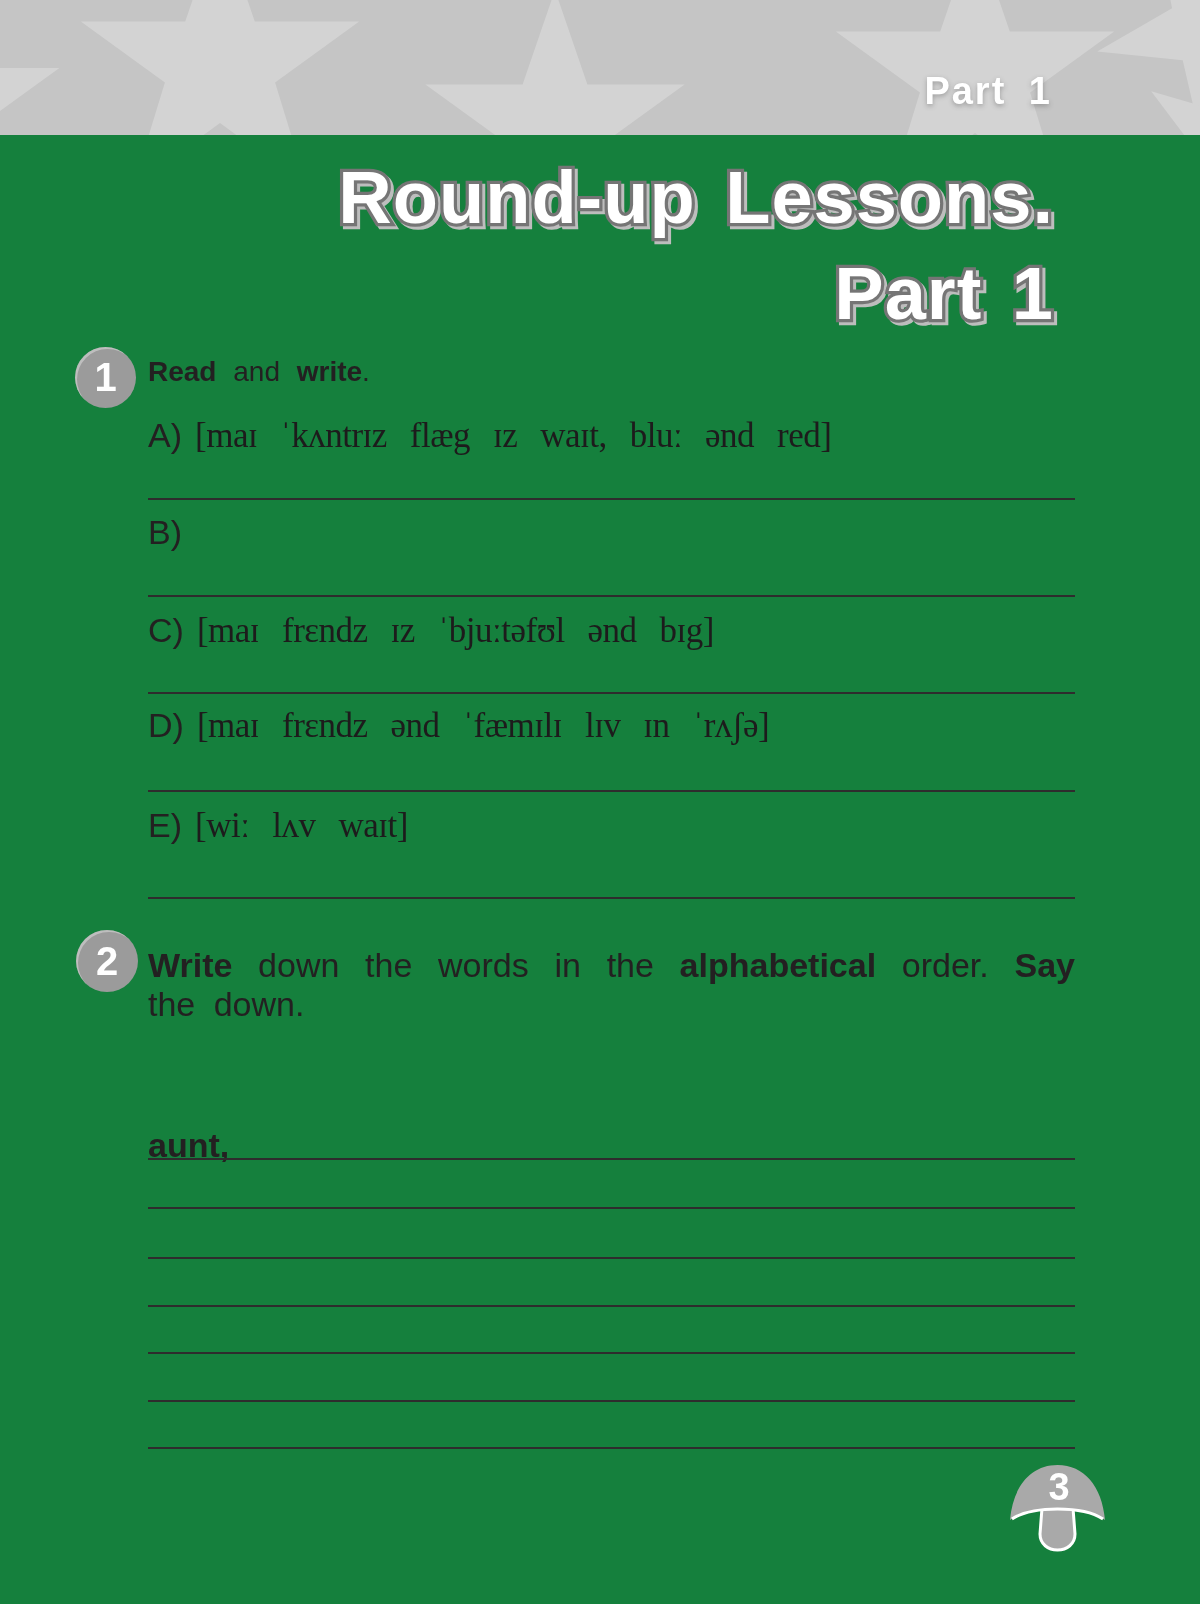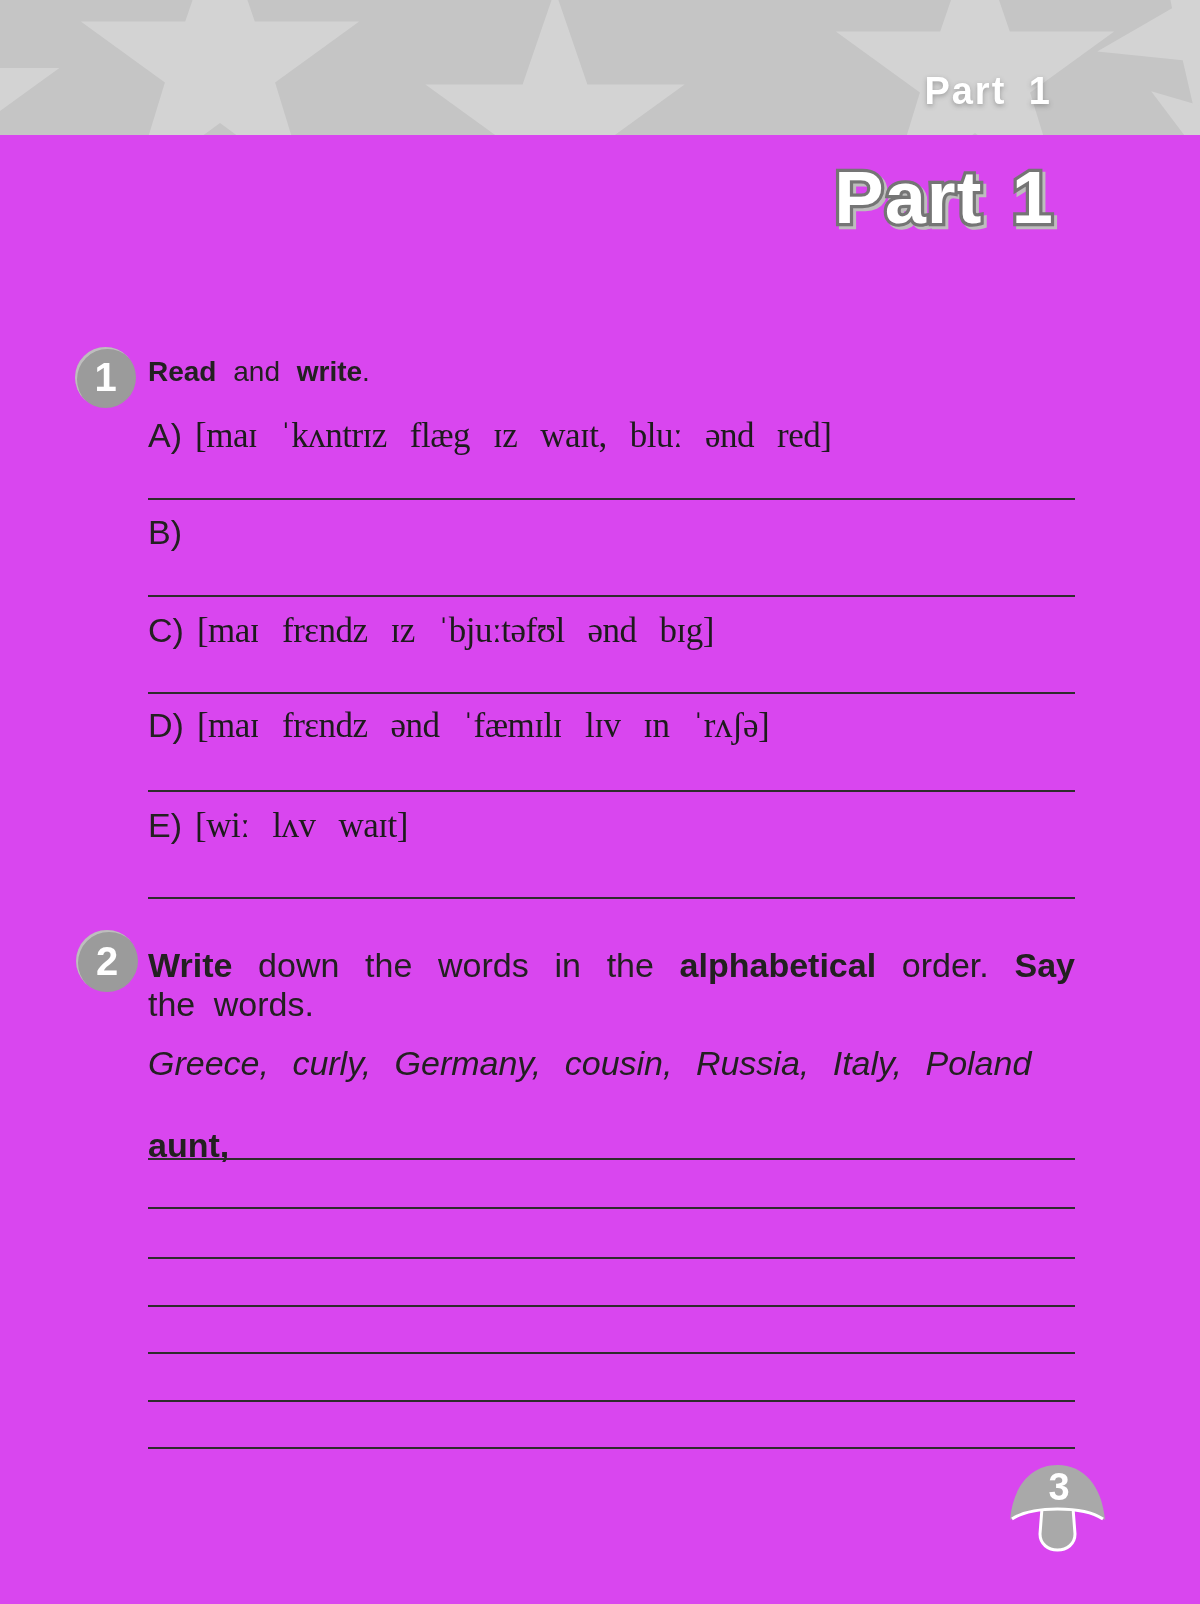"Part 1" #page { background: #d946ef -> #15803d }
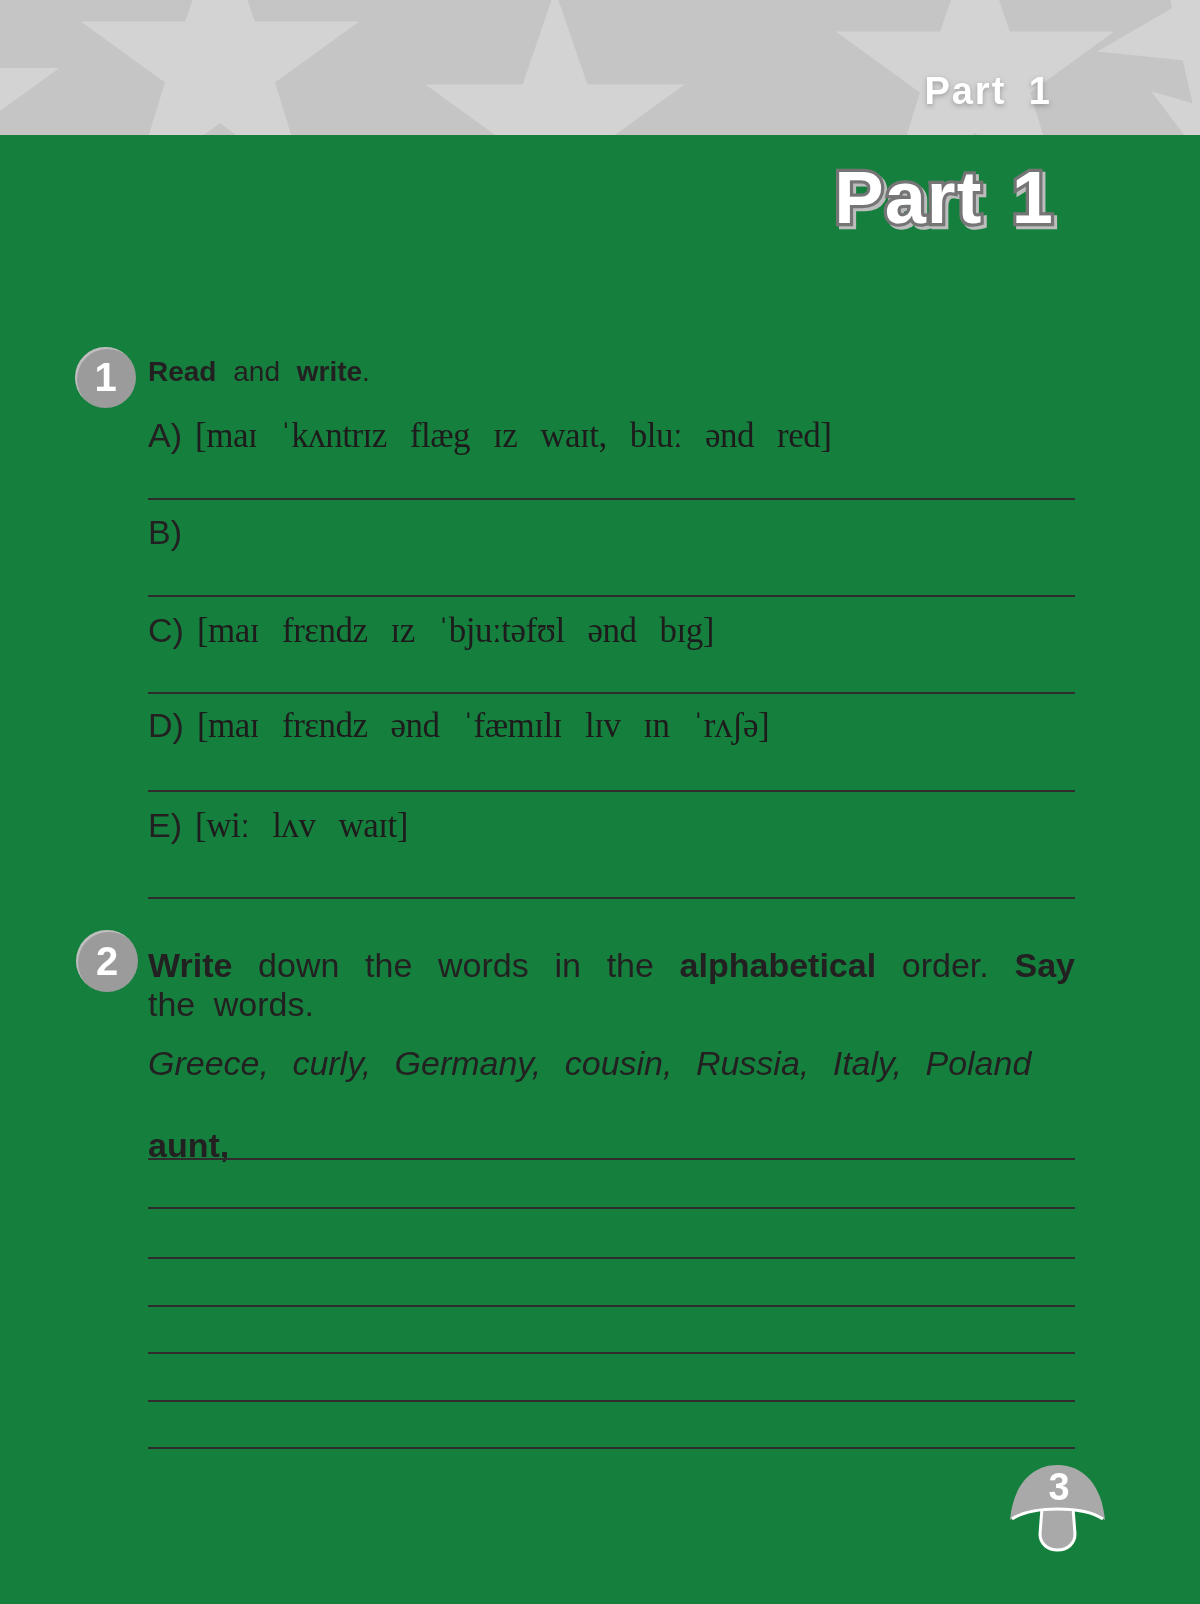"Round-up Lessons." div { html: none -> <div>Round-up Lessons.</div> }
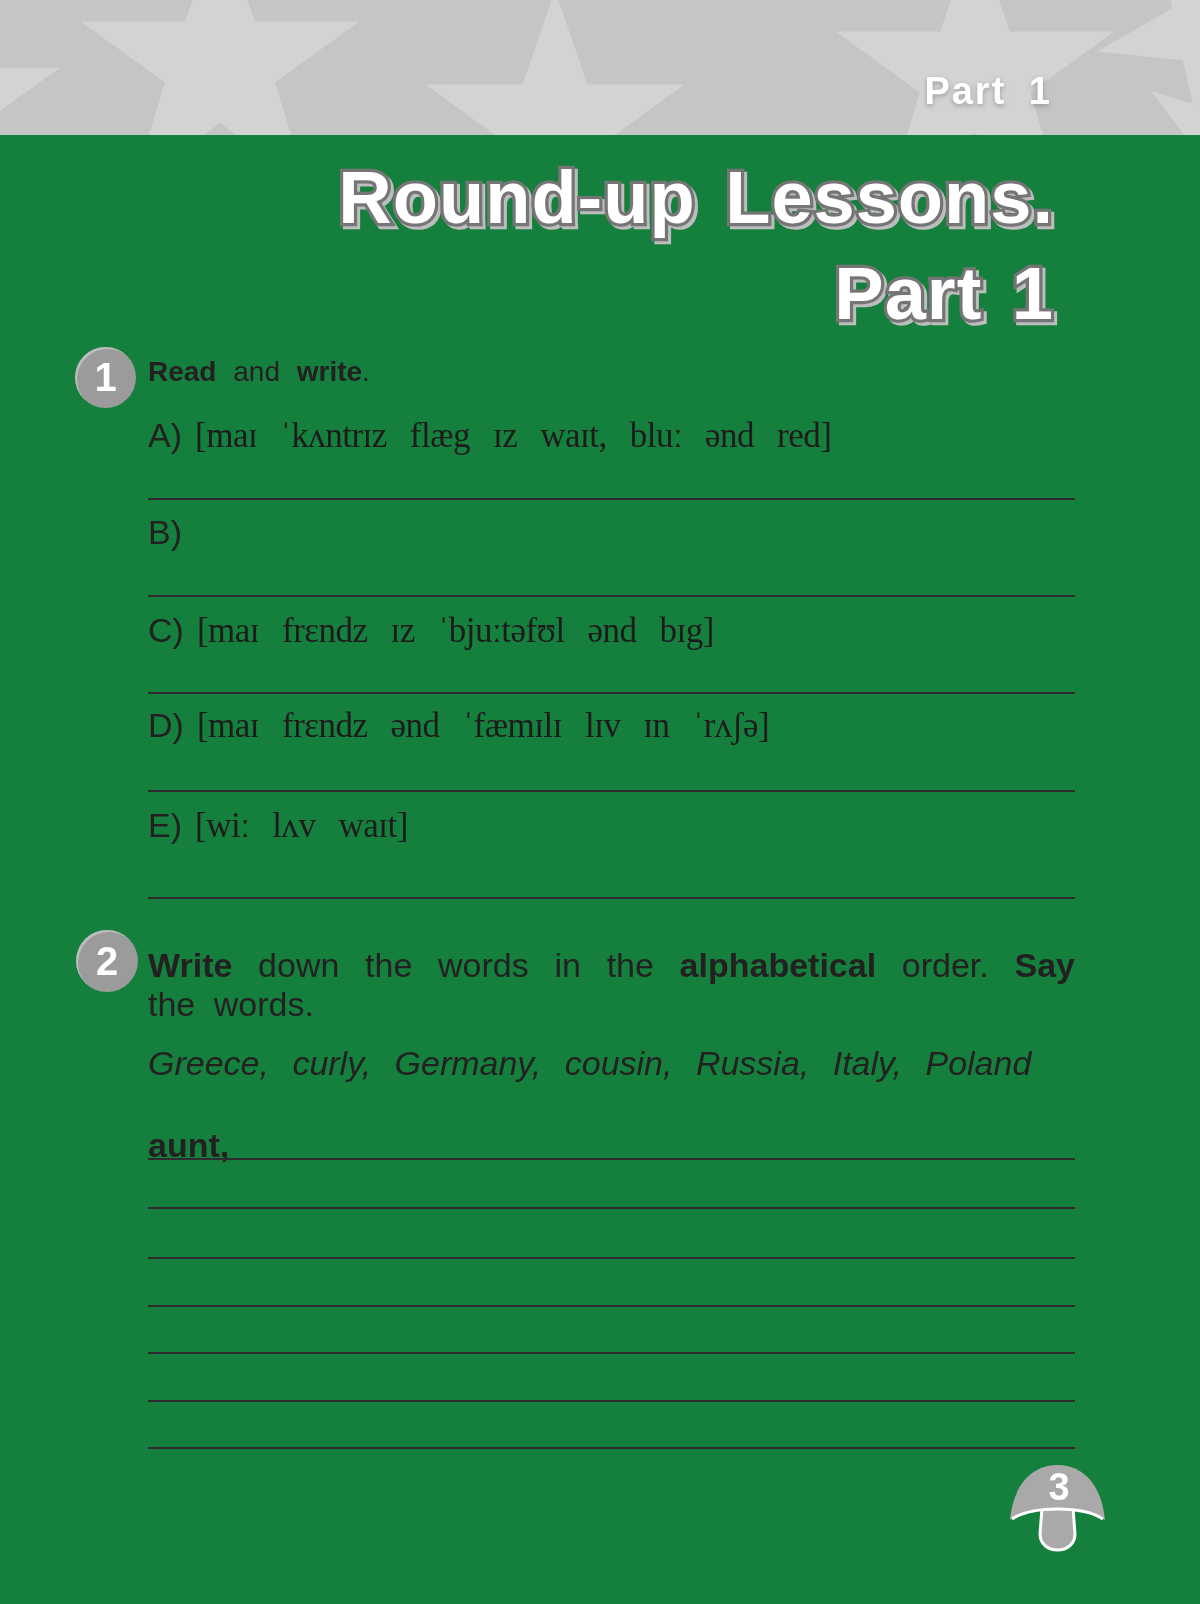"the words." span { text: words -> down }
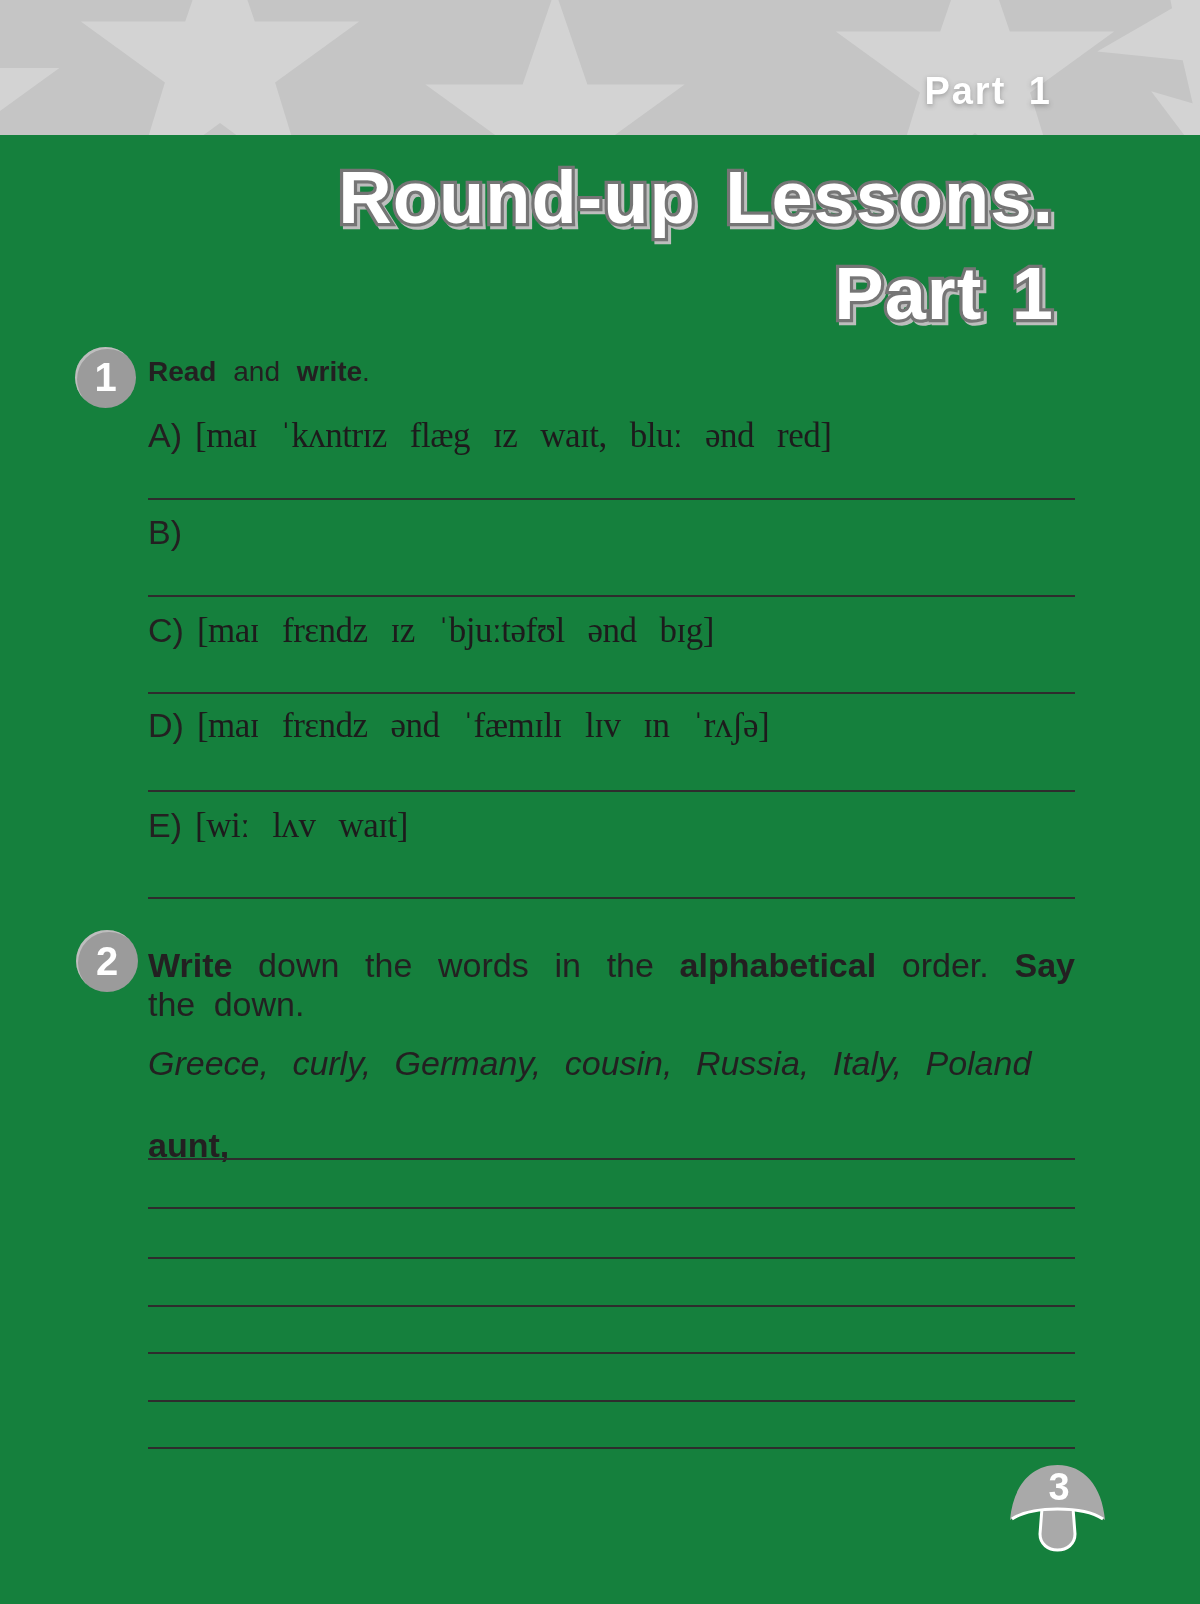"Greece, curly, Germany, cousin, Russia," span.words-l2 { html: <span>Greece, curly, Germany, cousin, Russia, Italy, Poland</span> -> none }
